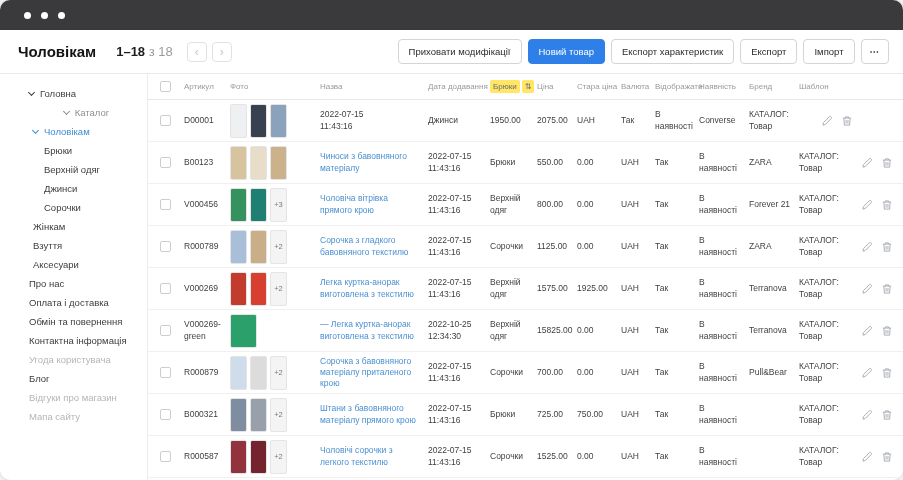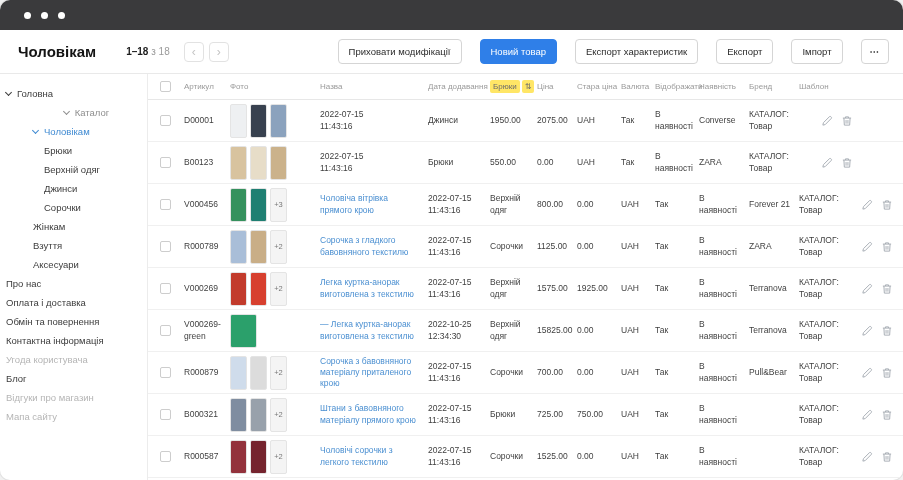"1–18 з 18" .pag { font-size: 10px -> 13px; margin-left: 30px -> 20px }
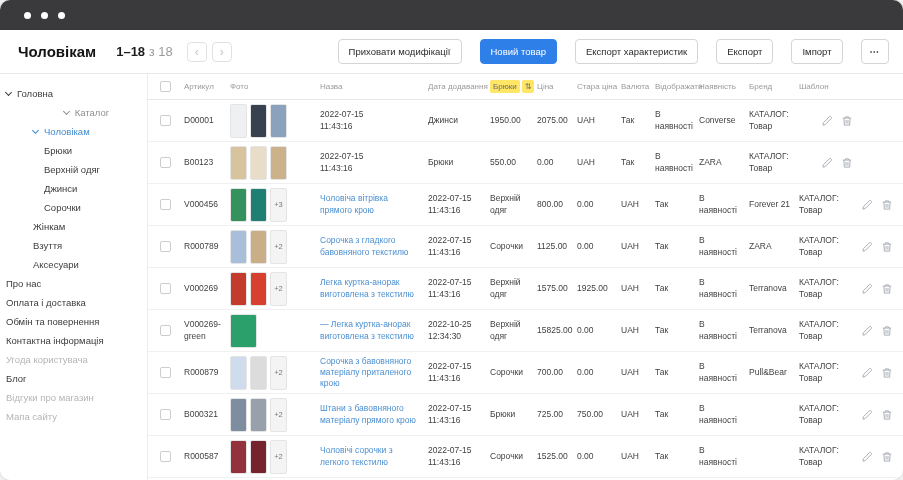"Приховати модифікації" .actions { gap: 18px -> 6px }
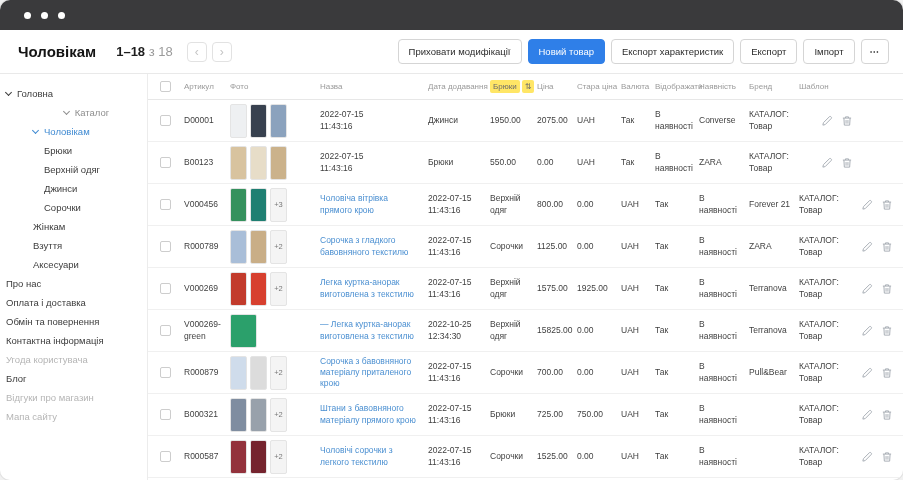"Головна" .nav-item.lvl0 { padding-left: 6px -> 29px }
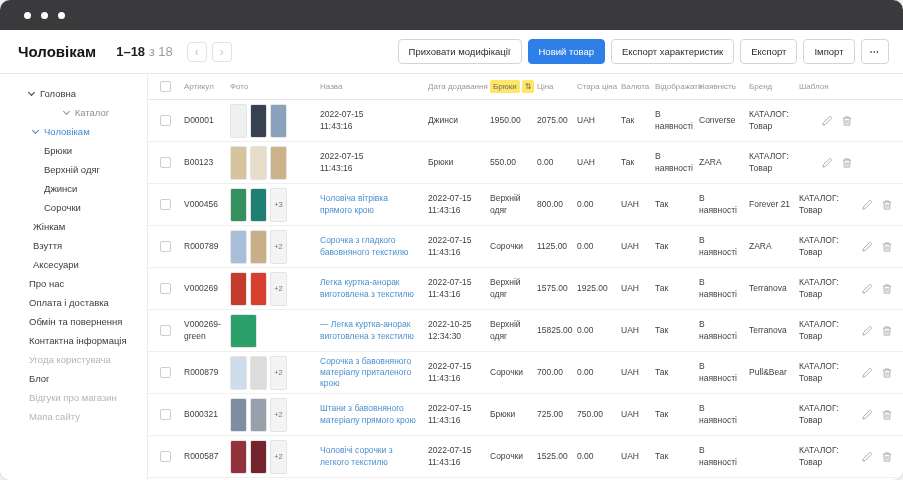"Чиноси з бавовняного матеріалу" div { html: none -> <div> <a>Чиноси з бавовняного матеріалу</a> </div> }
